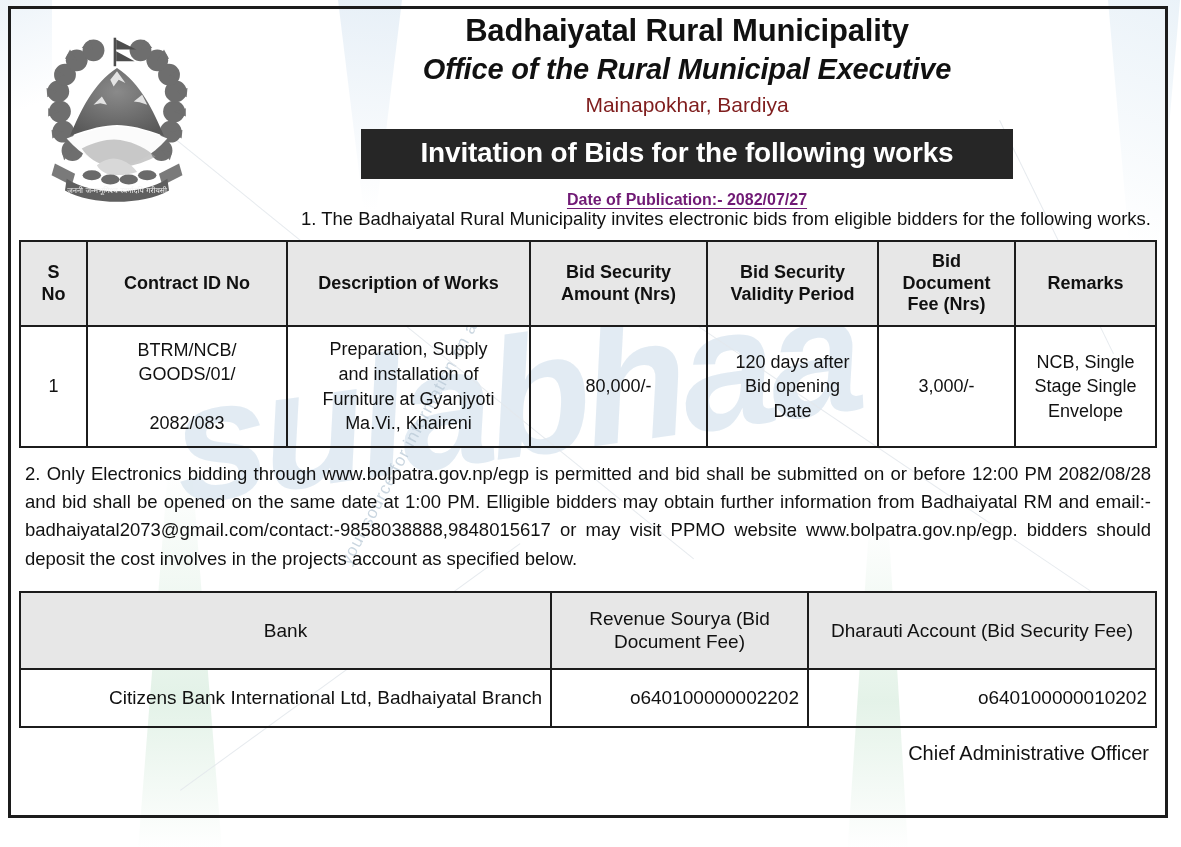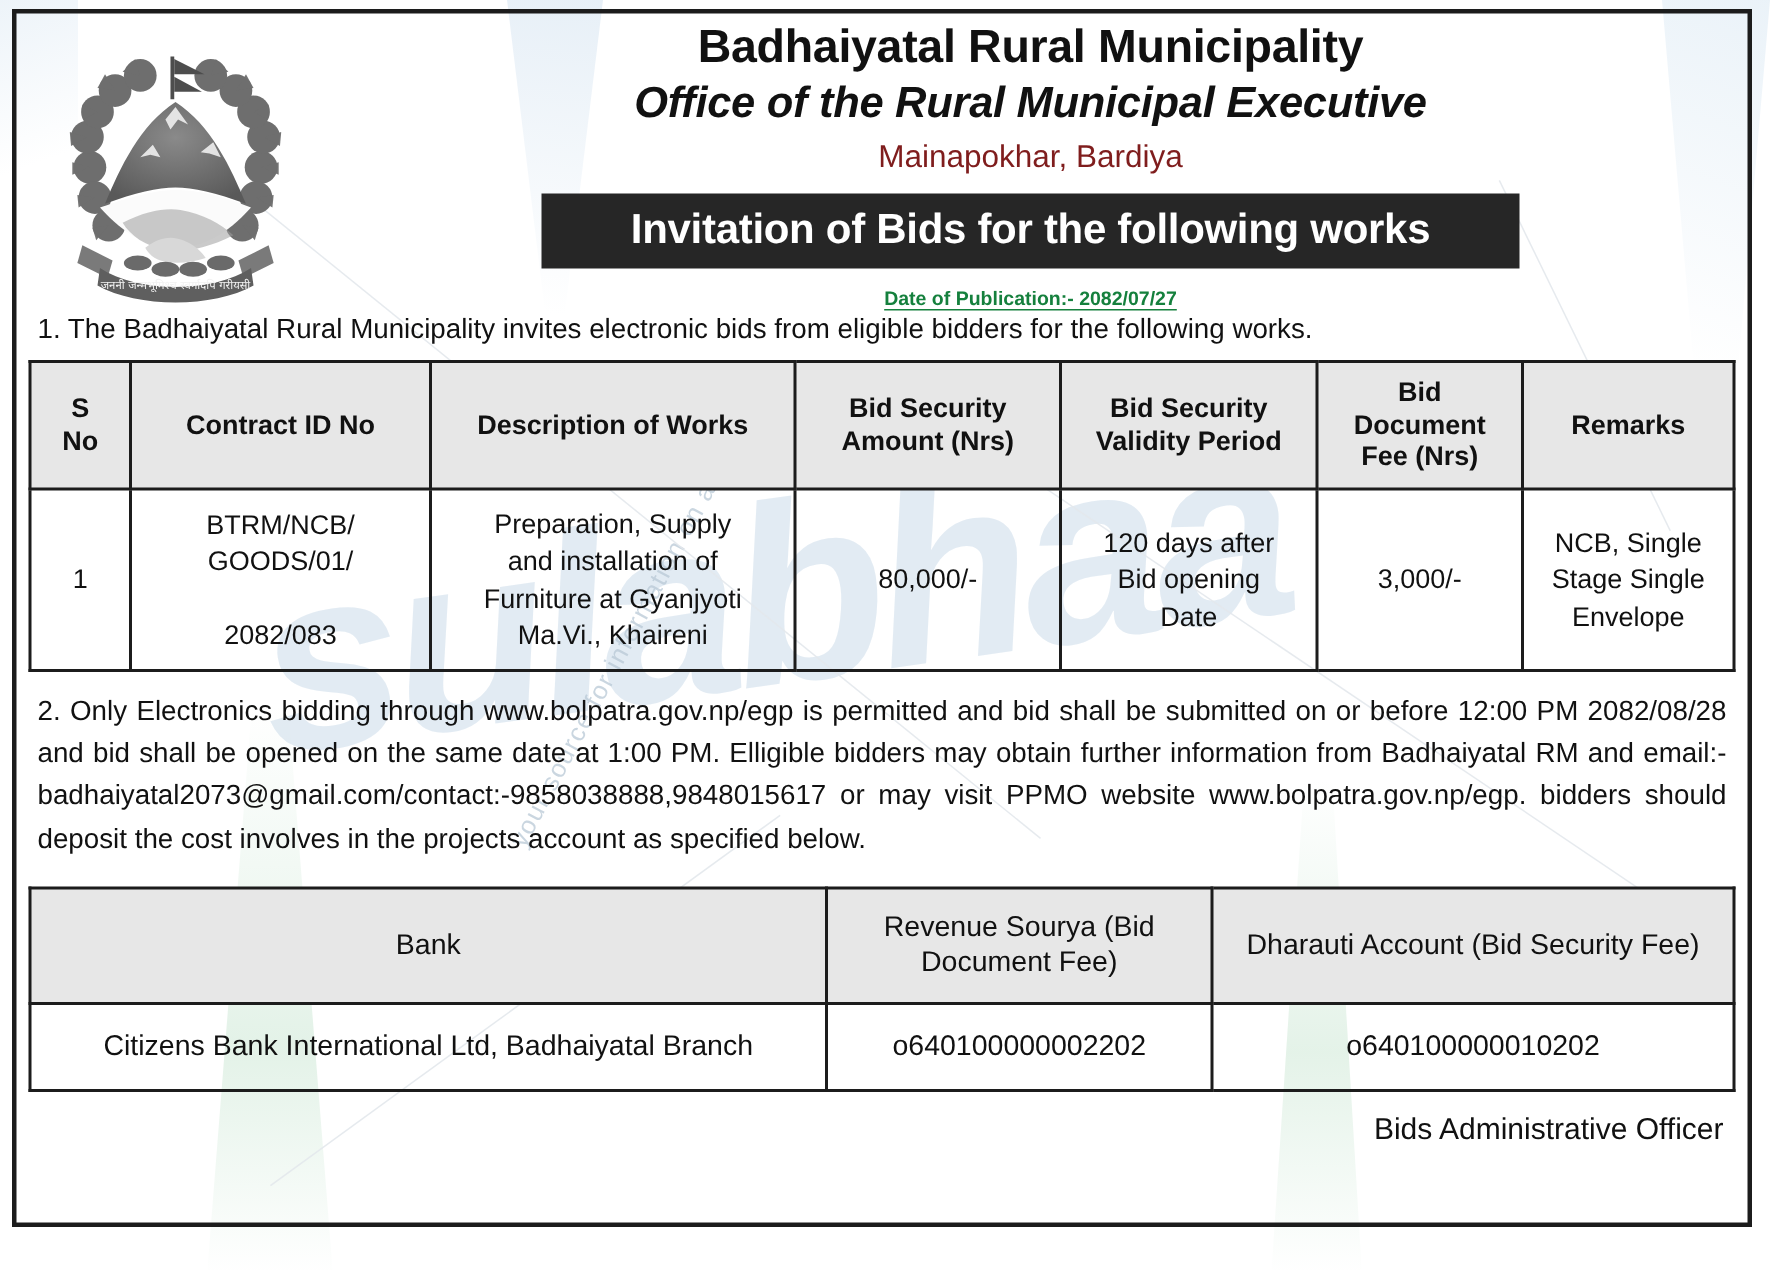"Date of Publication:- 2082/07/27" .pubdate { color: #15803d -> #701a75; font-size: 13px -> 16px }
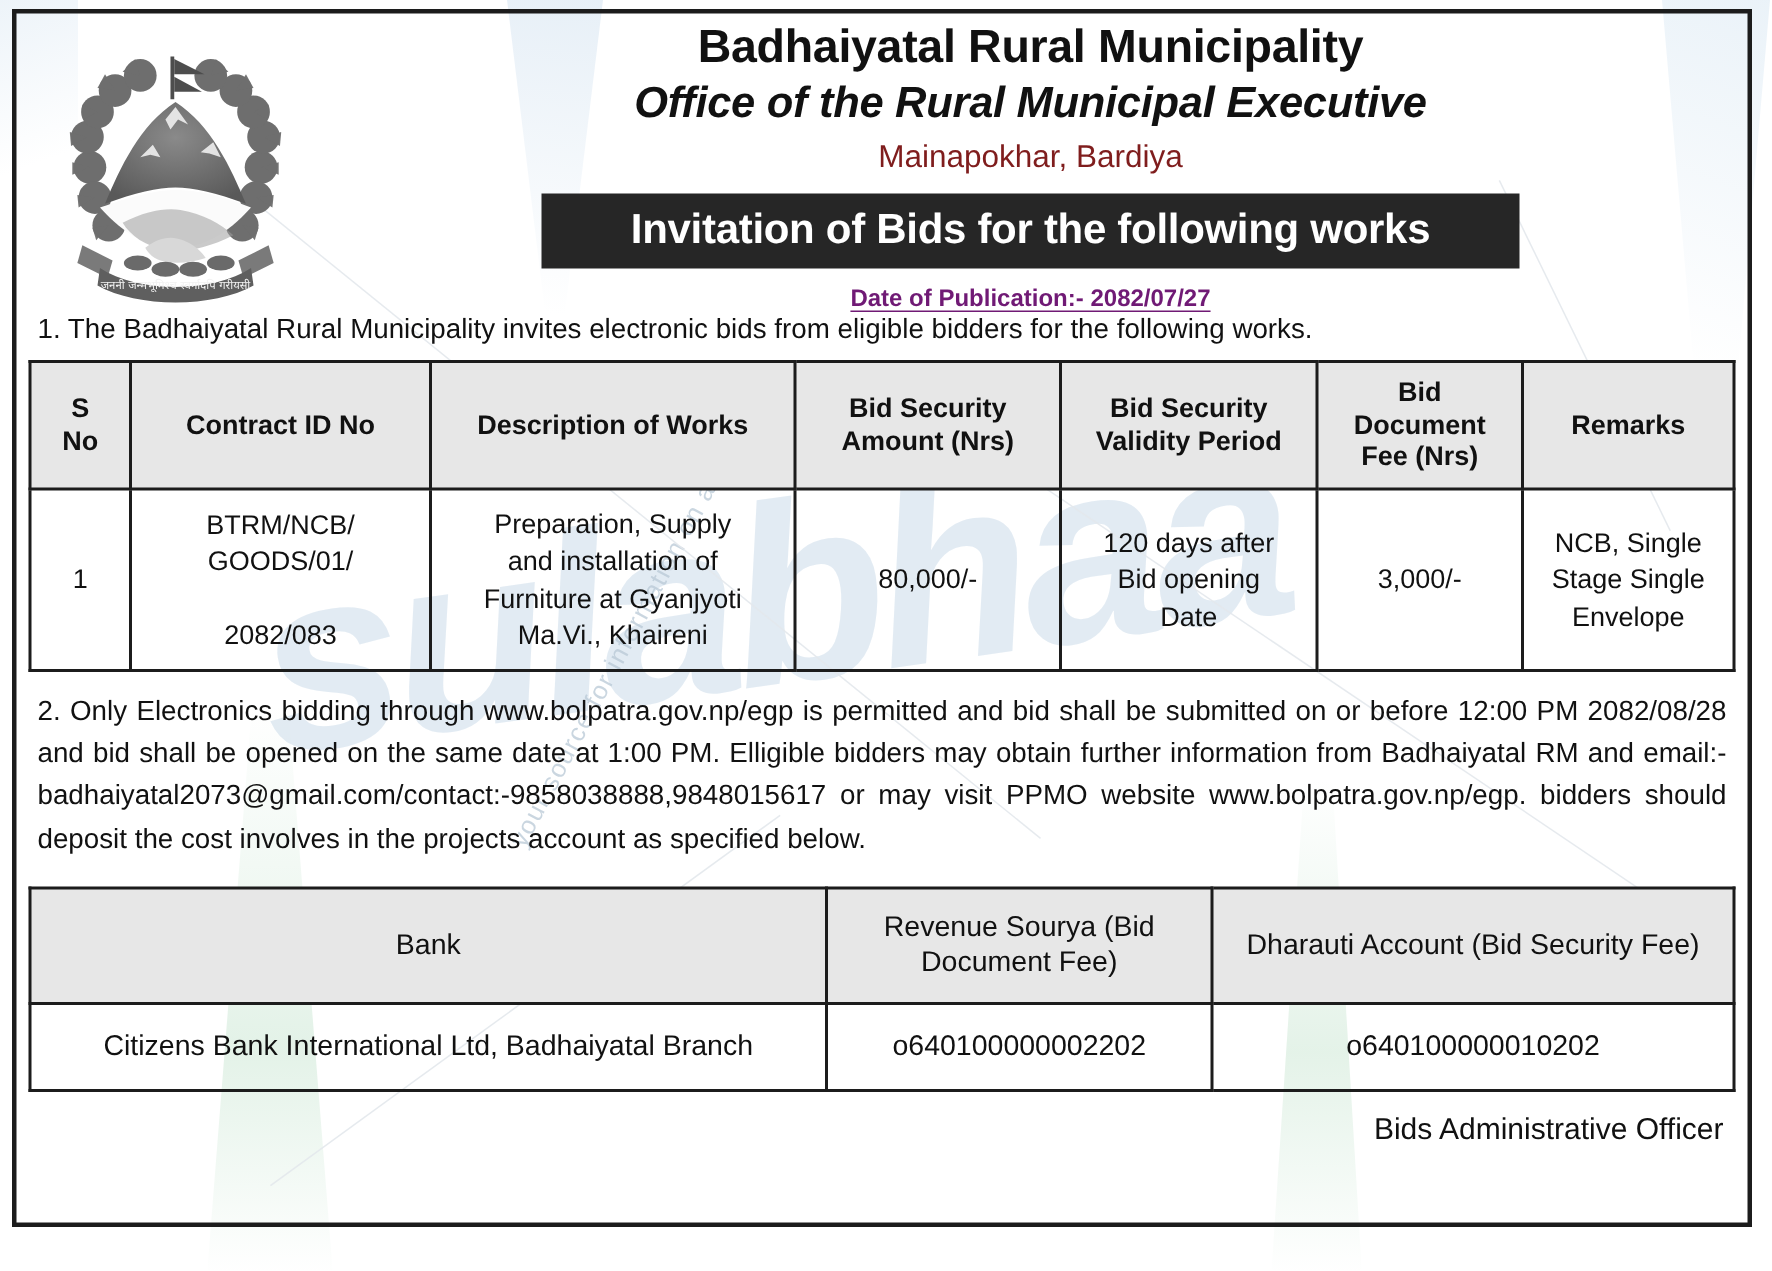"1. The Badhaiyatal Rural Municipality" .para-1 { text-align: left -> right }
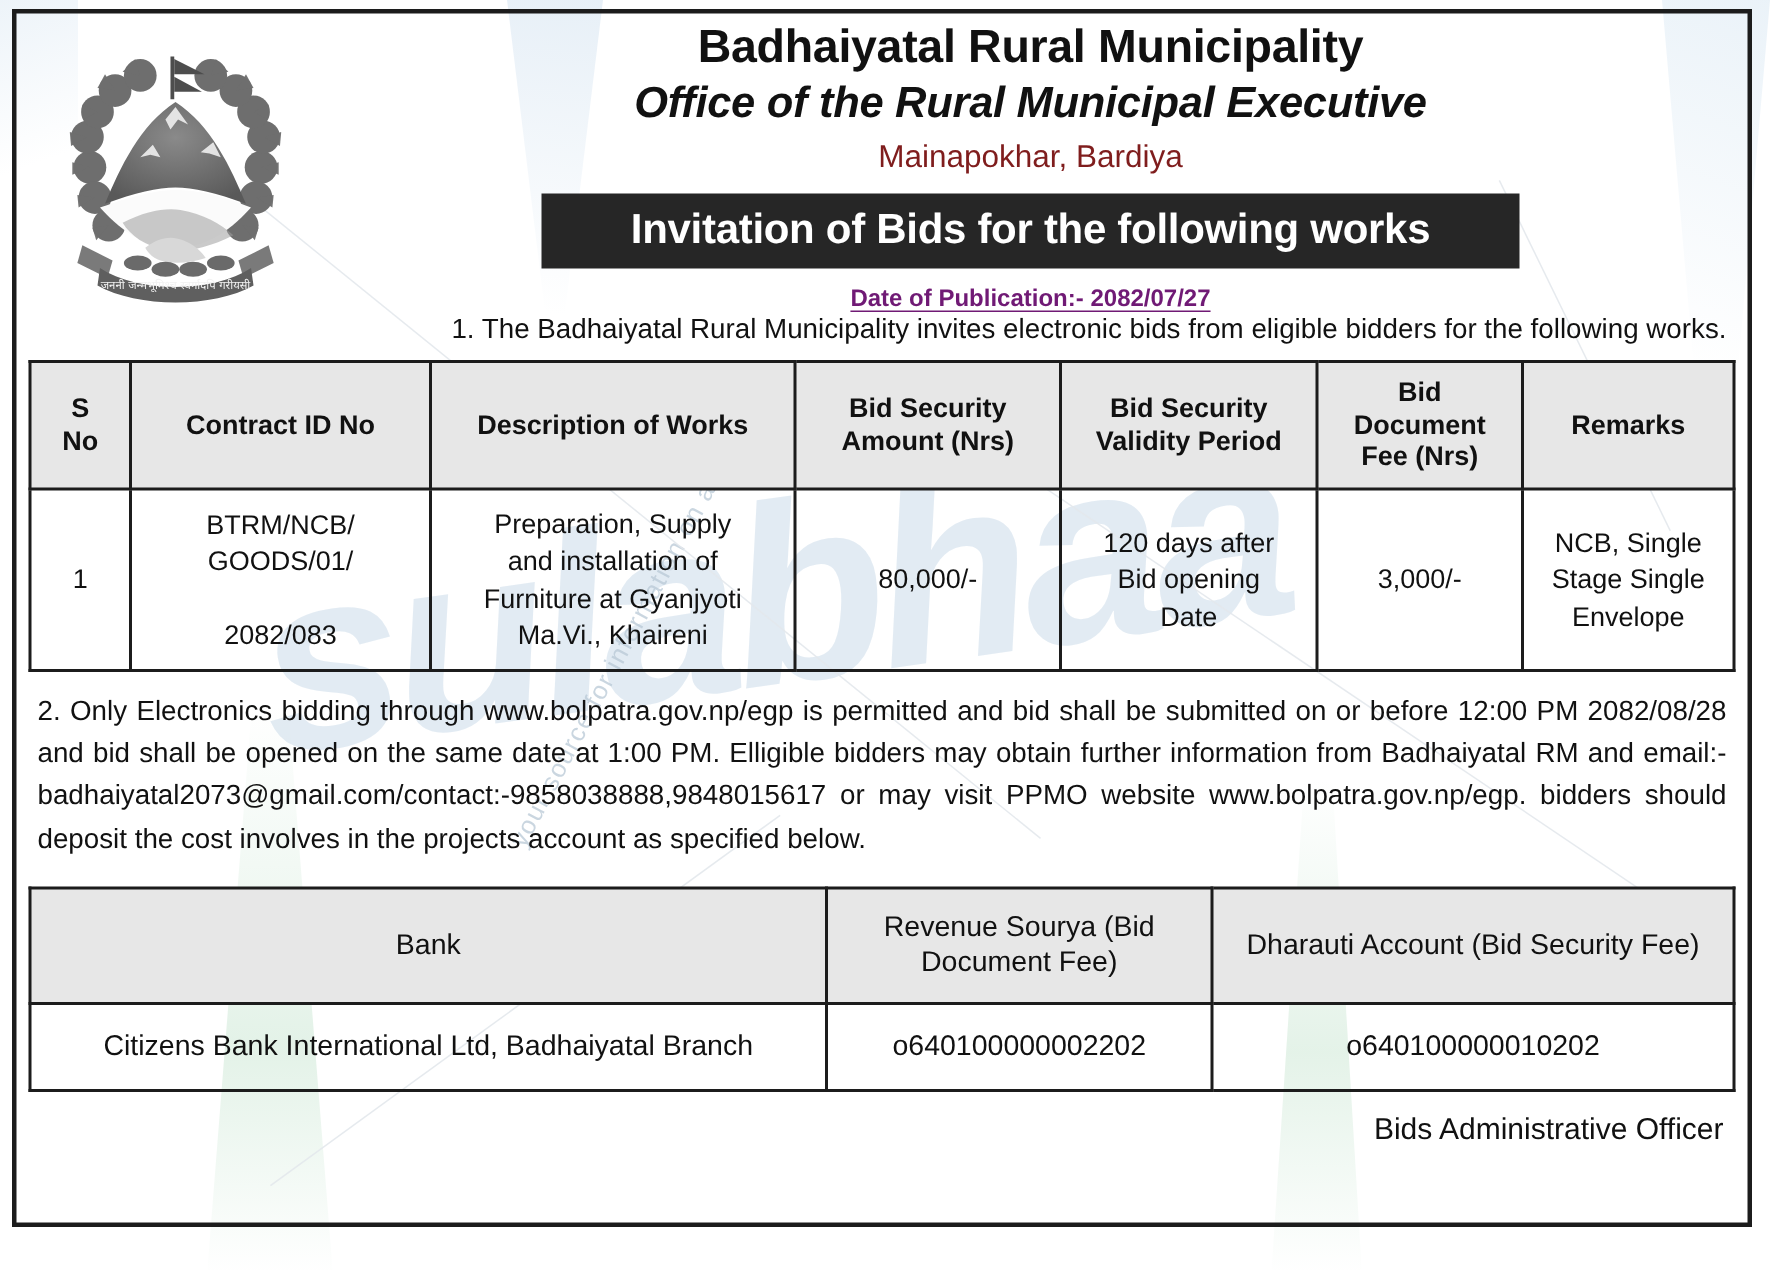"Citizens Bank International Ltd," #bank-table td { text-align: none -> right }
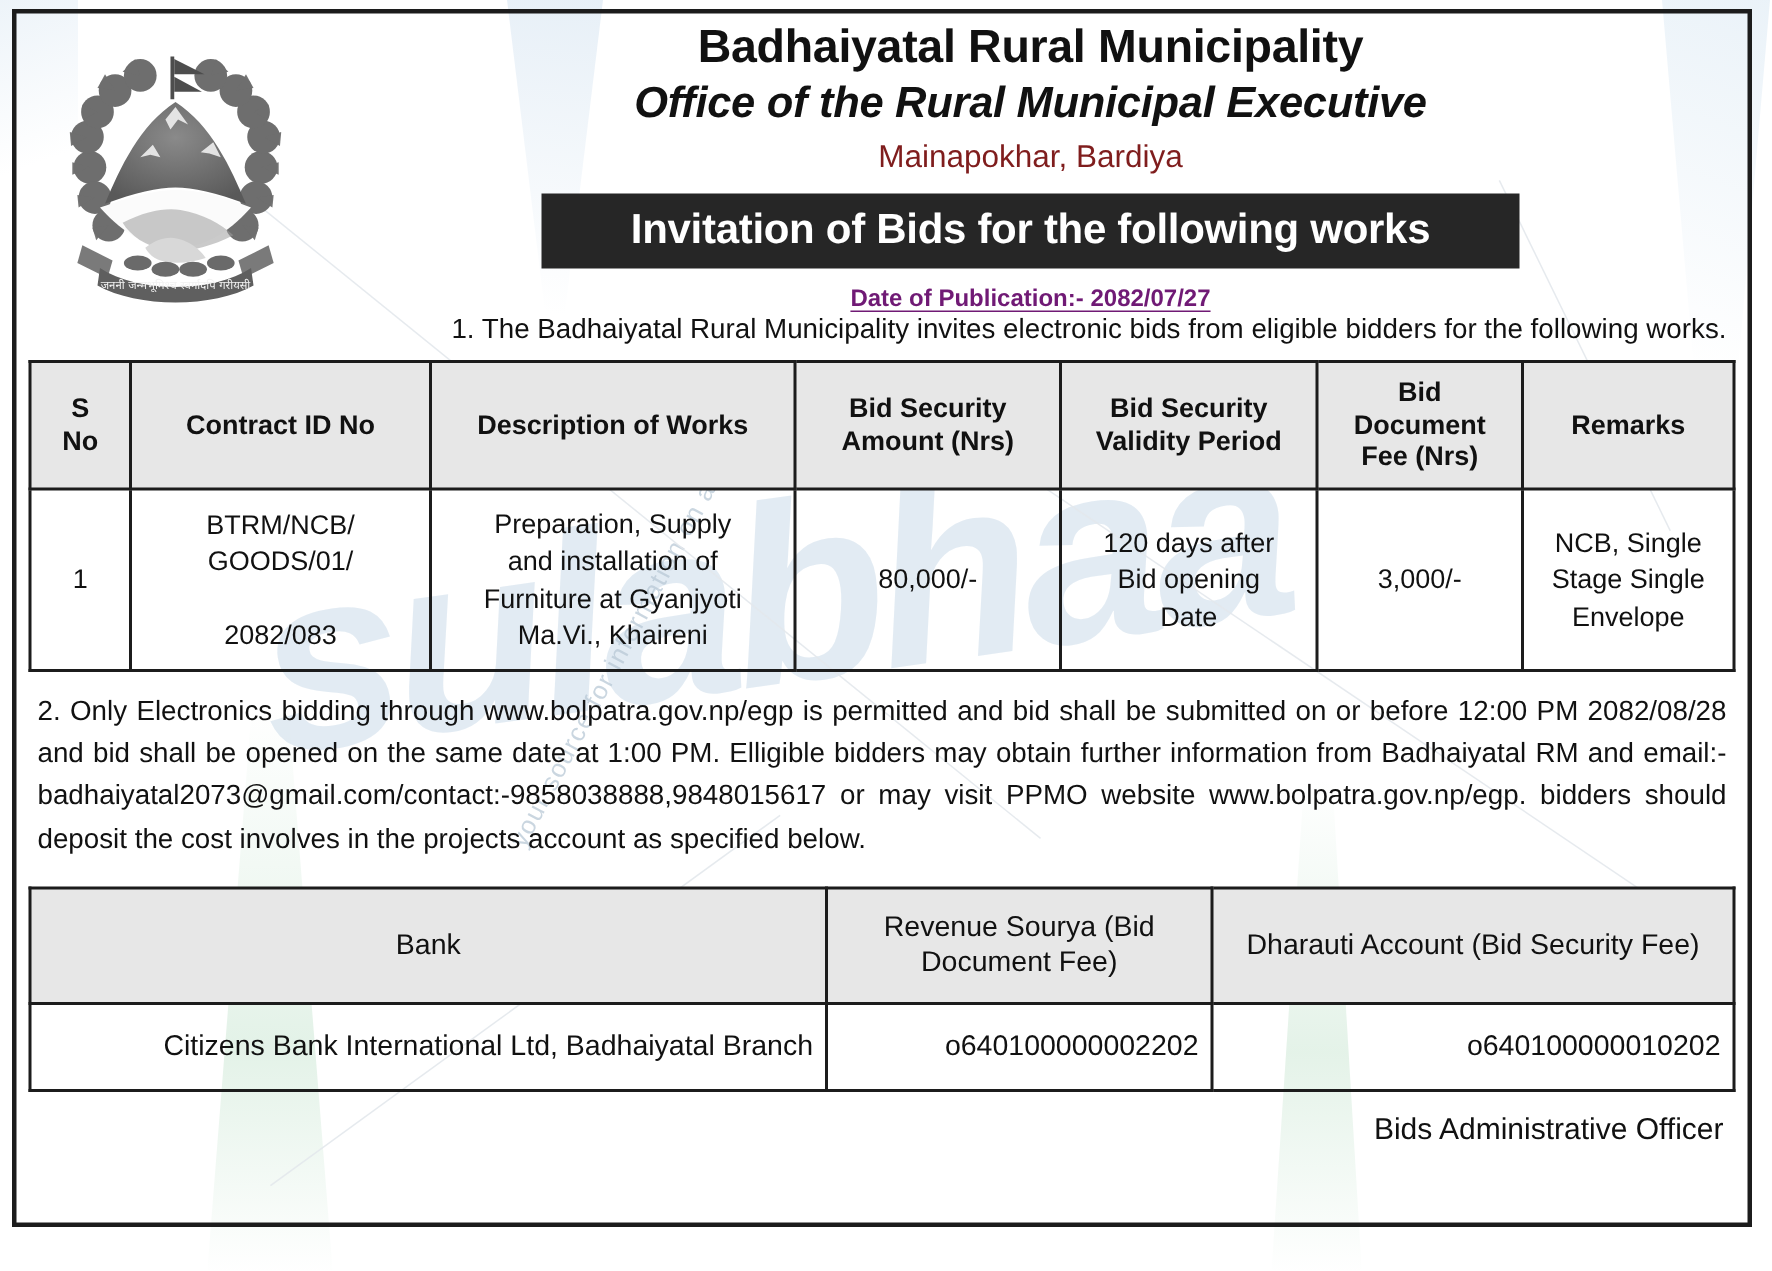"Bids Administrative Officer" div.signature { text: Bids -> Chief }
